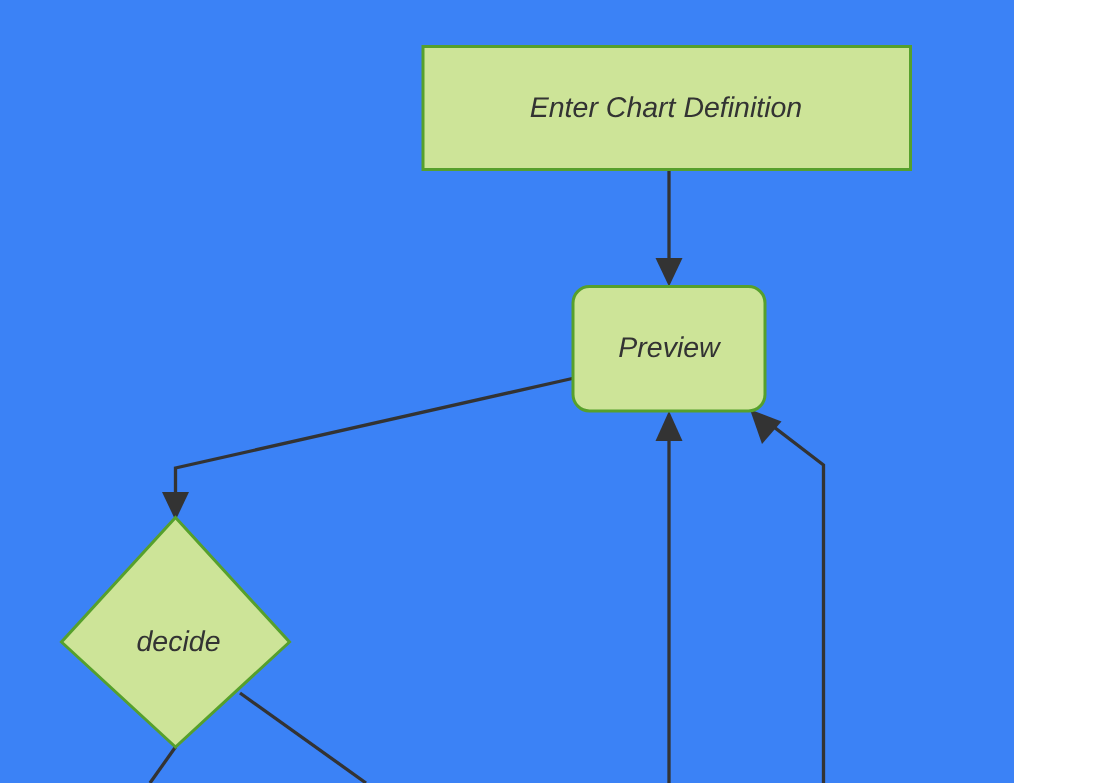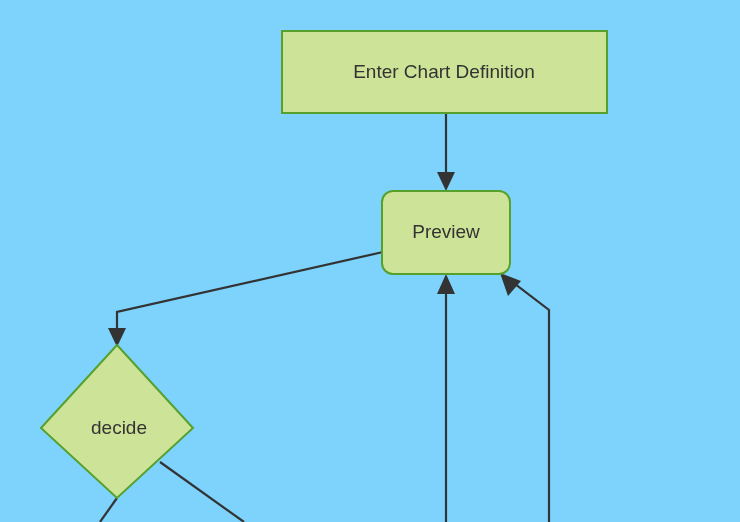"Enter Chart Definition" #diagram-canvas { background: #7dd3fc -> #3b82f6; font-style: none -> italic; width: 740px -> 676px }
